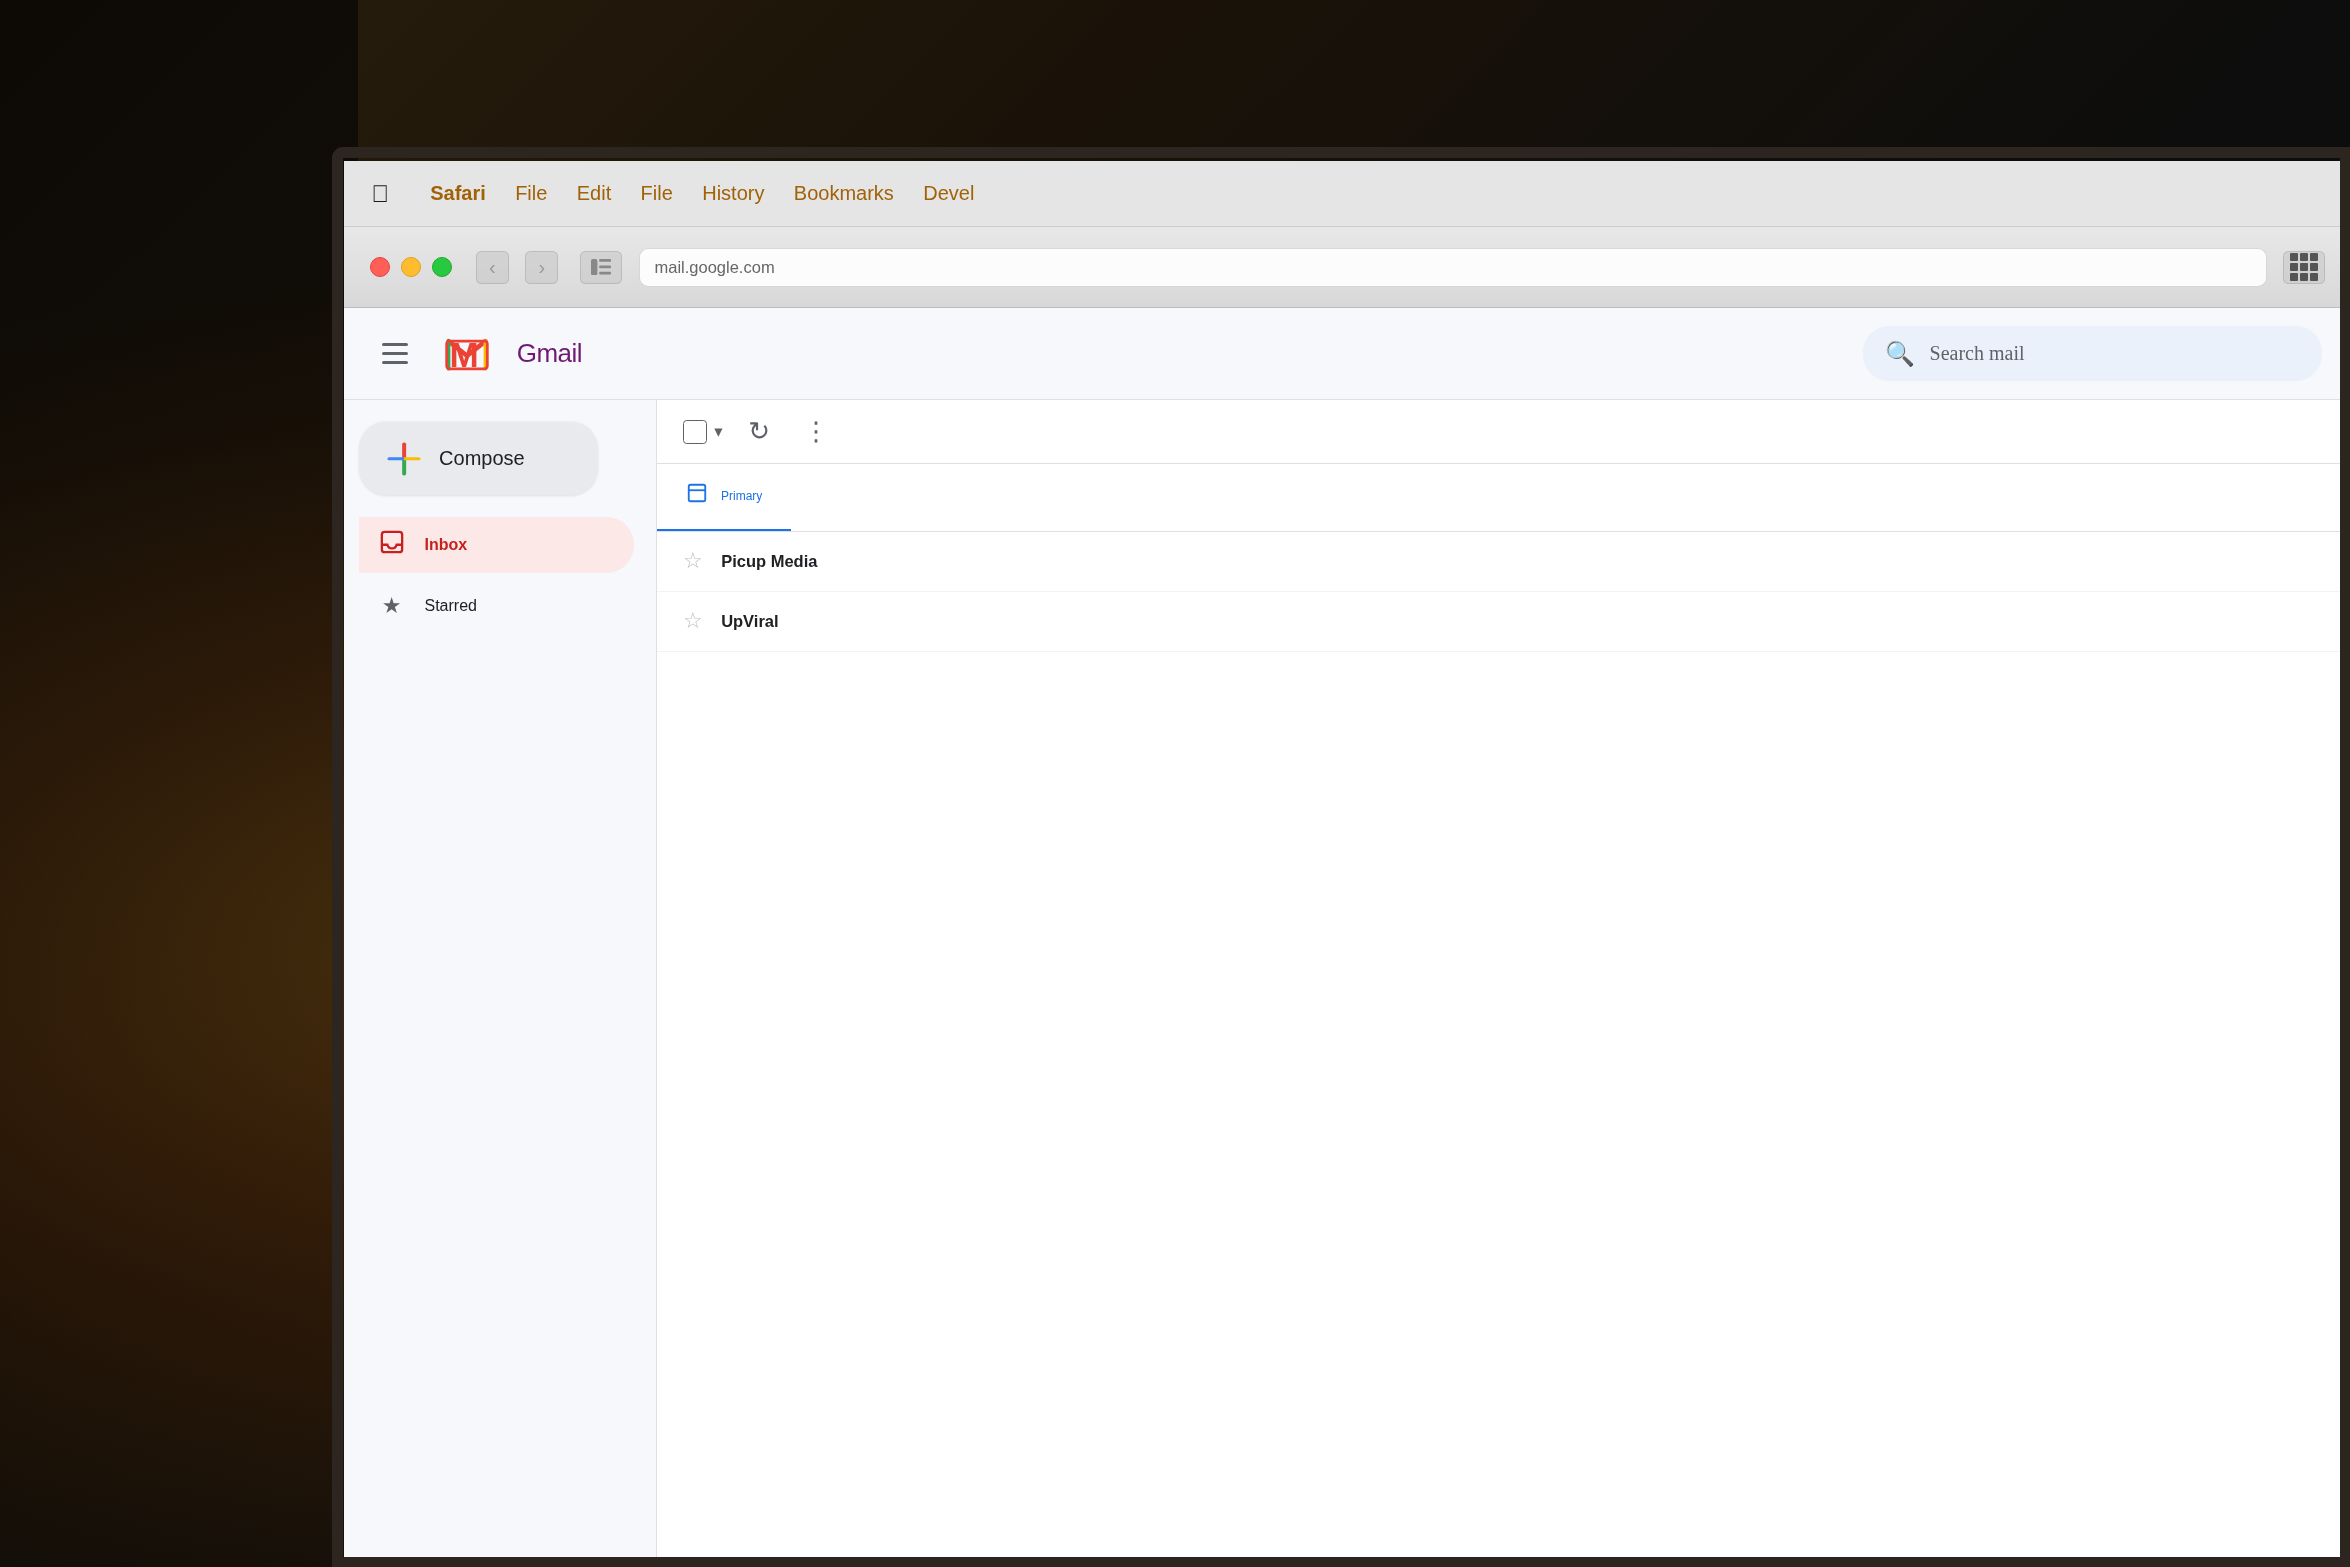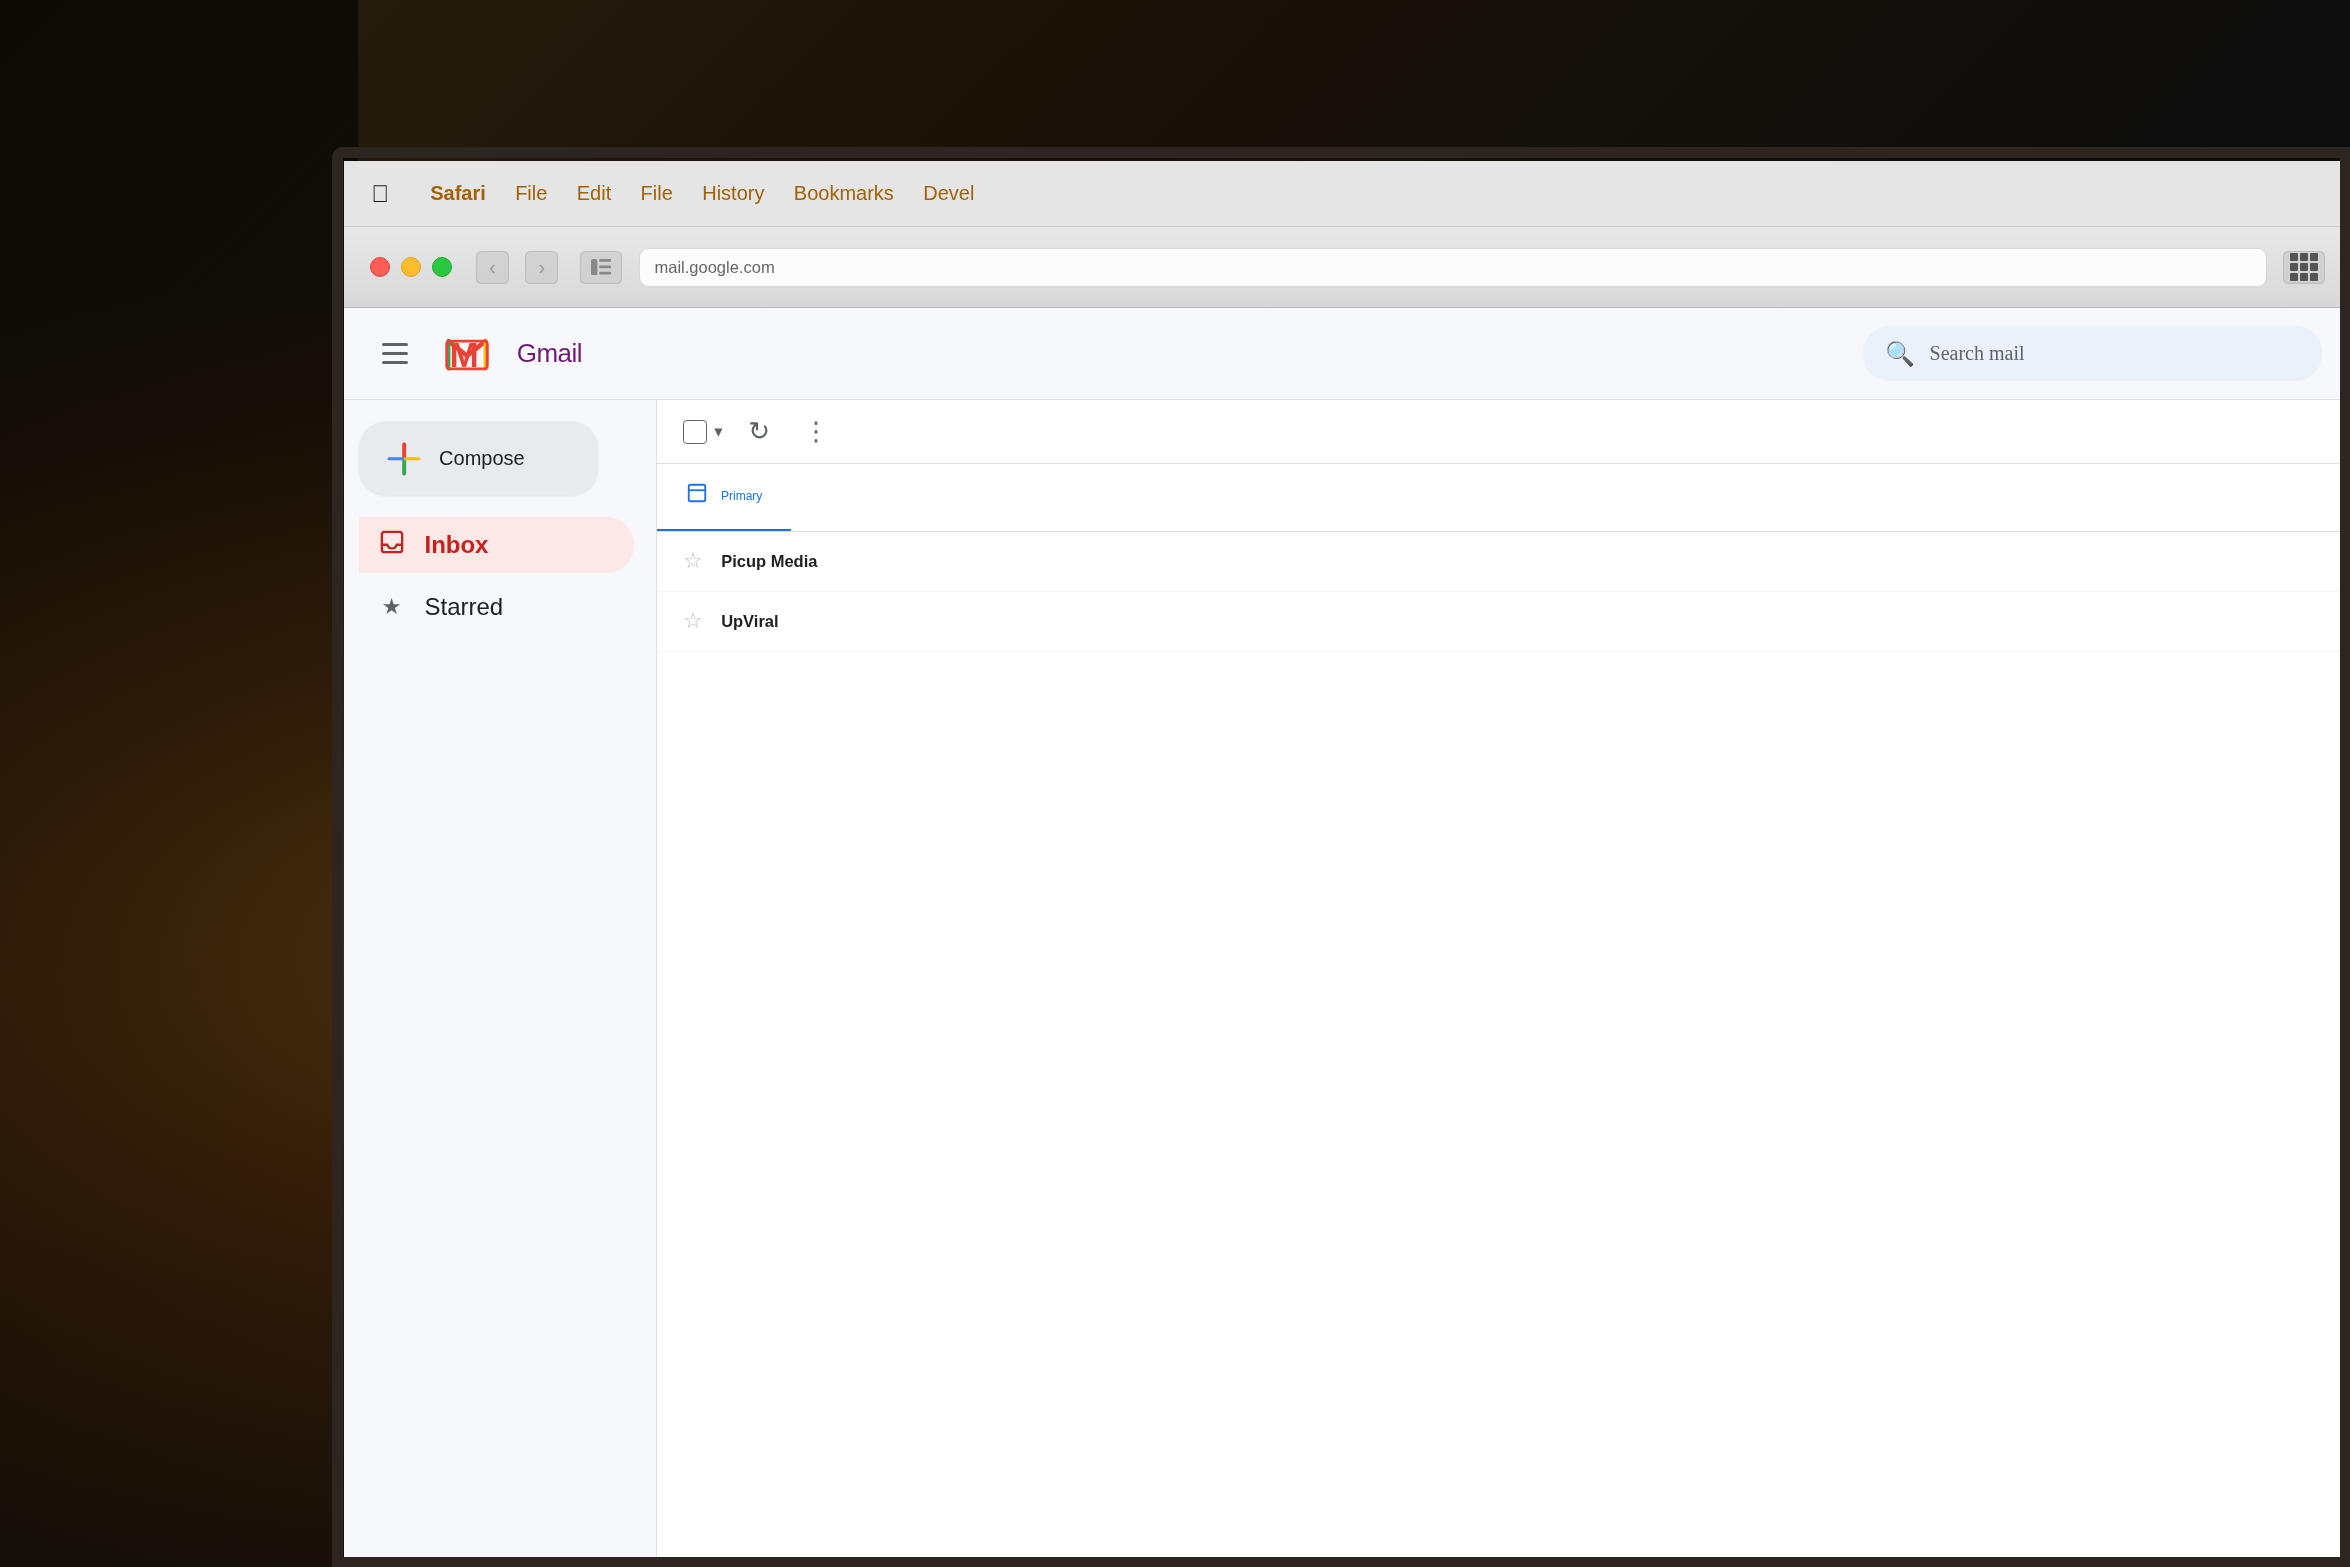"Inbox" .sidebar-item-label { font-size: 24px -> 16px }
